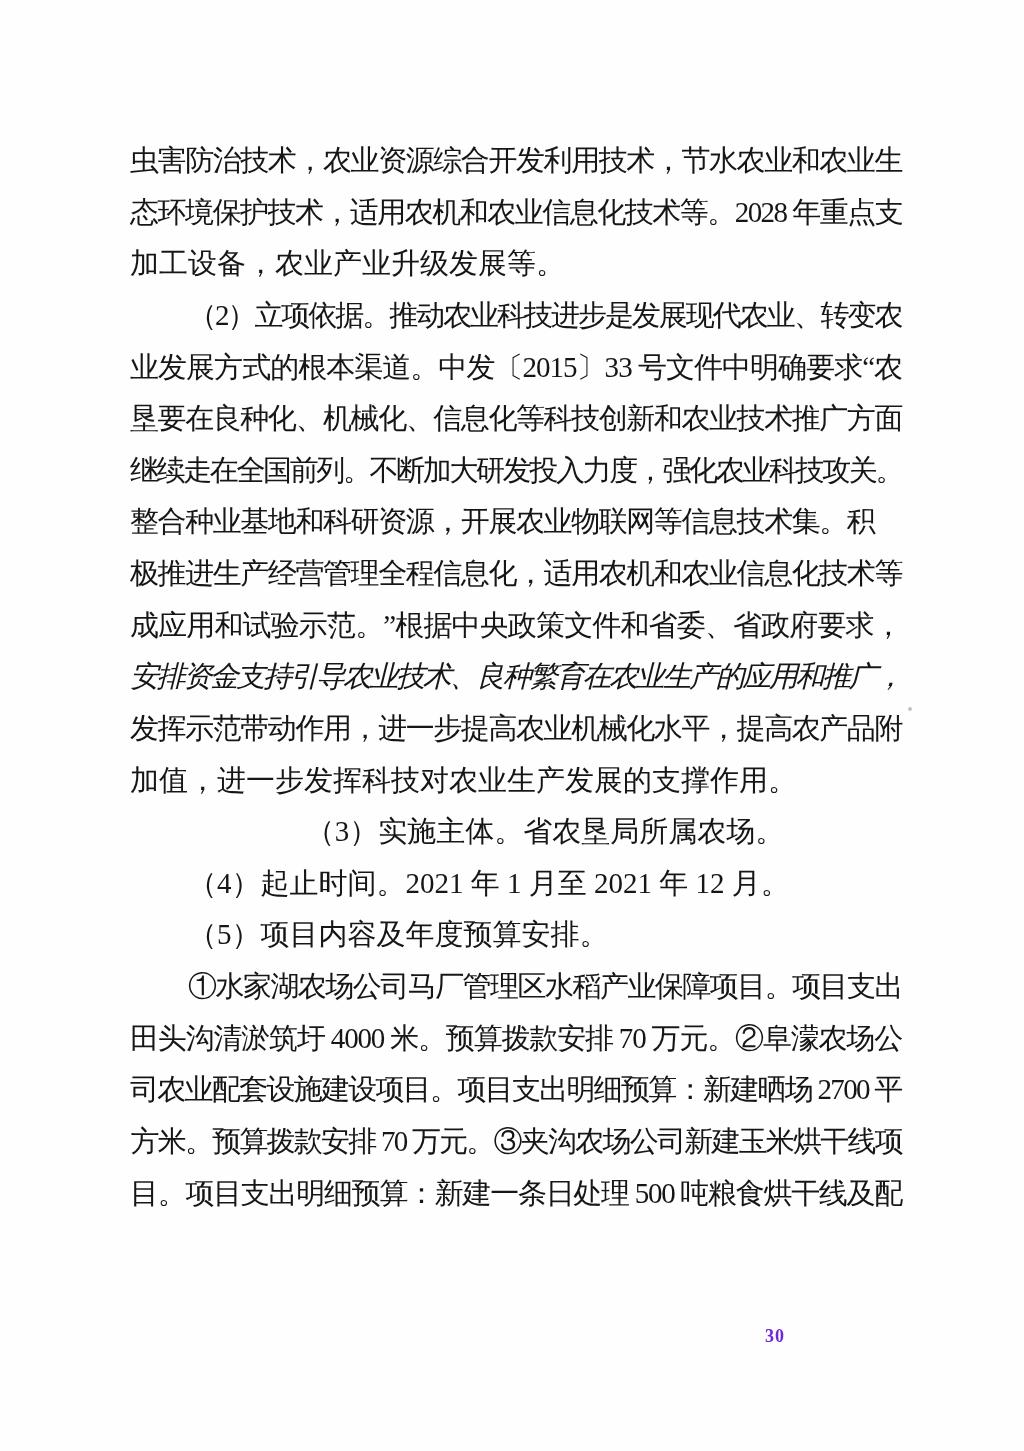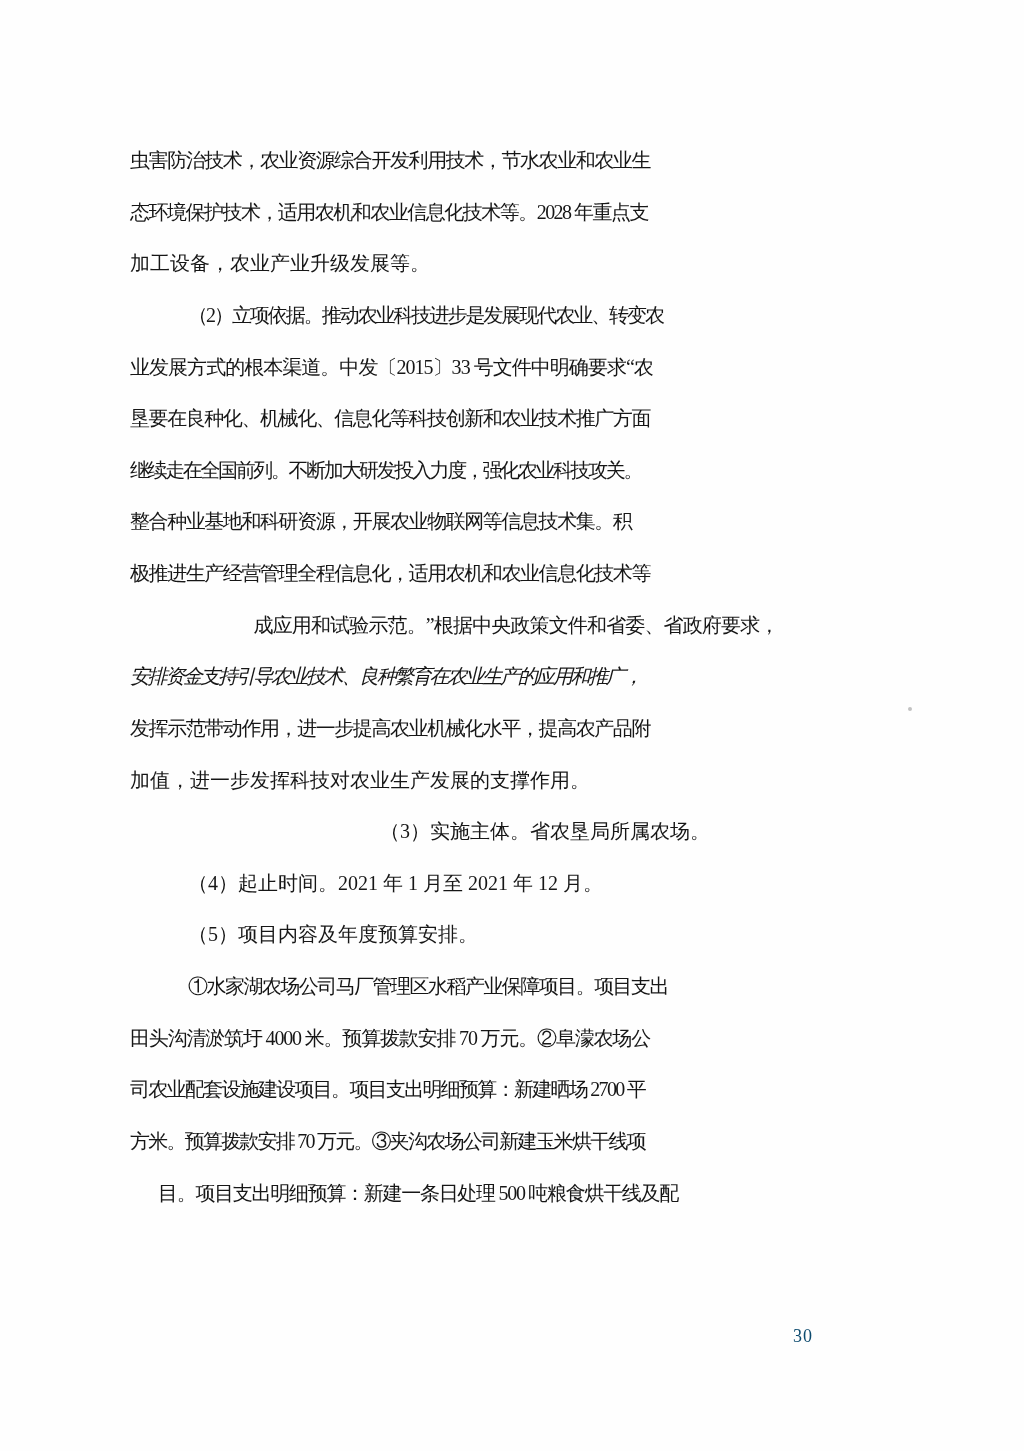"虫害防治技术，农业资源综合开发利用技术，节水农业和农业生" .line { font-size: 20px -> 29px }
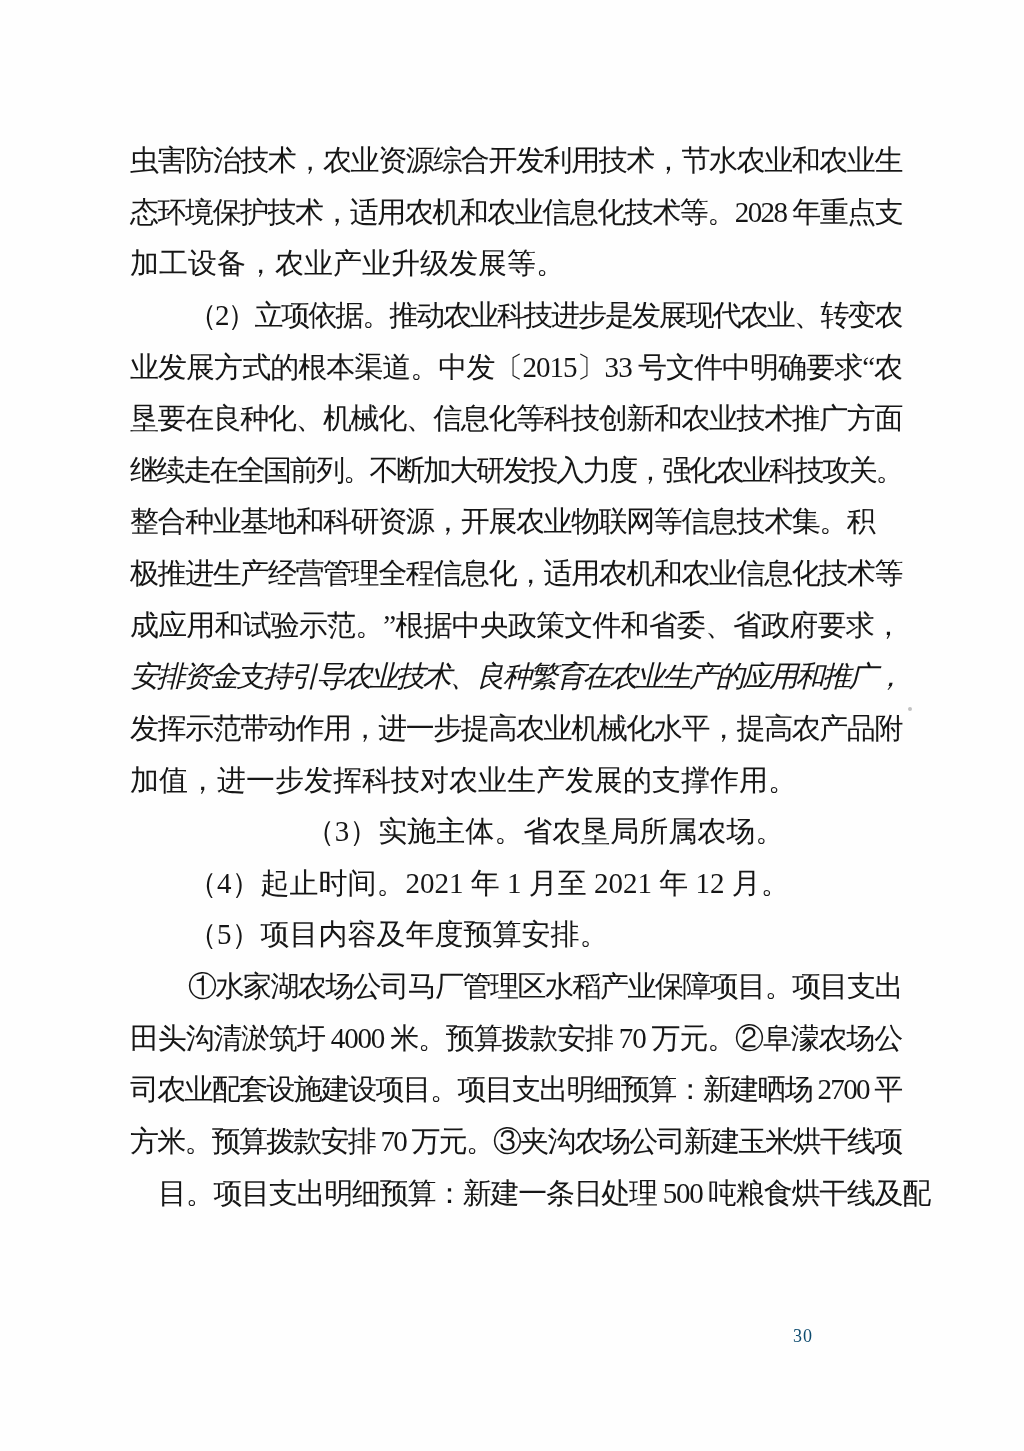"成应用和试验示范。”根据中央政策文件和省委、省政府要求，" div.line { text-align: center -> none }
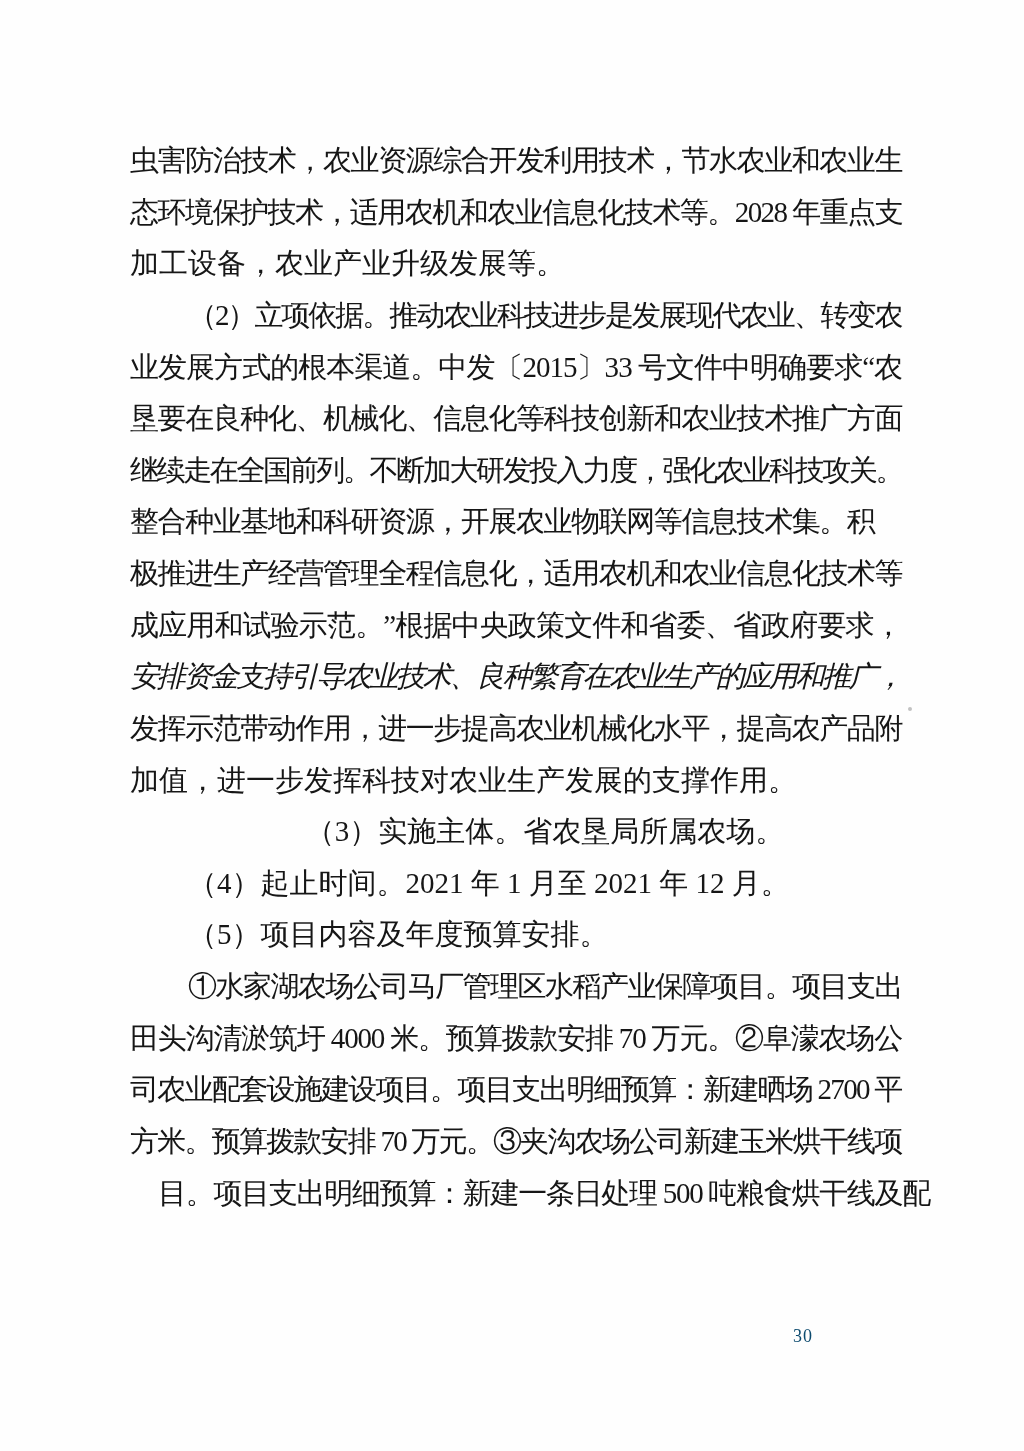"方米。预算拨款安排 70 万元。③夹沟农场公司新建玉米烘干线项" div.line { text-align: none -> right }
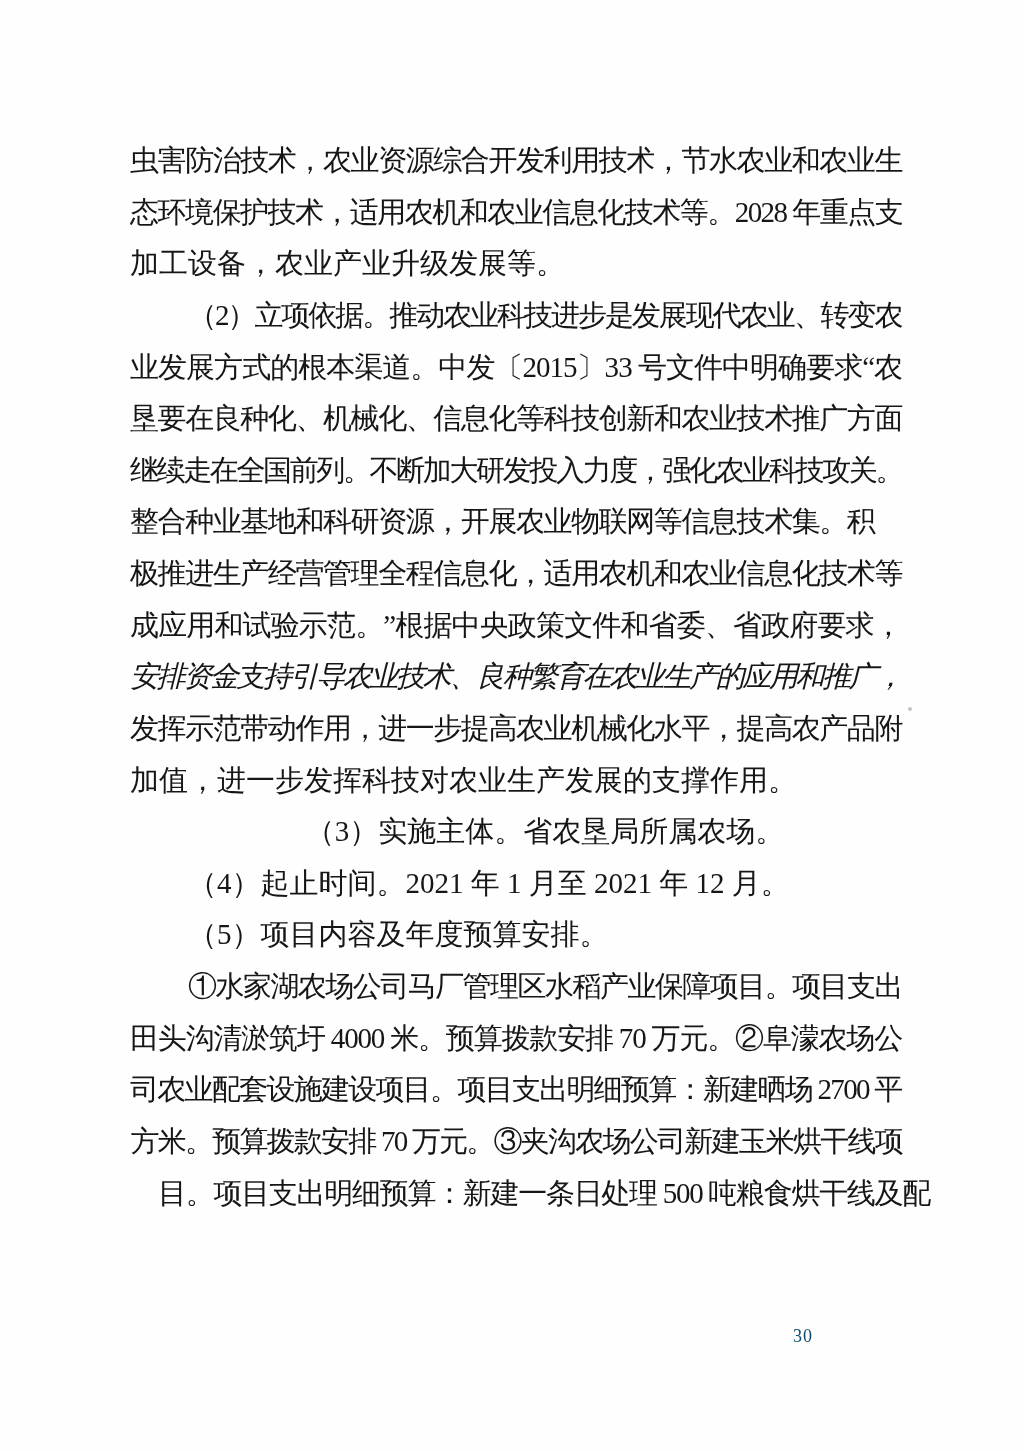"目。项目支出明细预算：新建一条日处理 500 吨粮食烘干线及配" div.line { margin-left: 28px -> none }
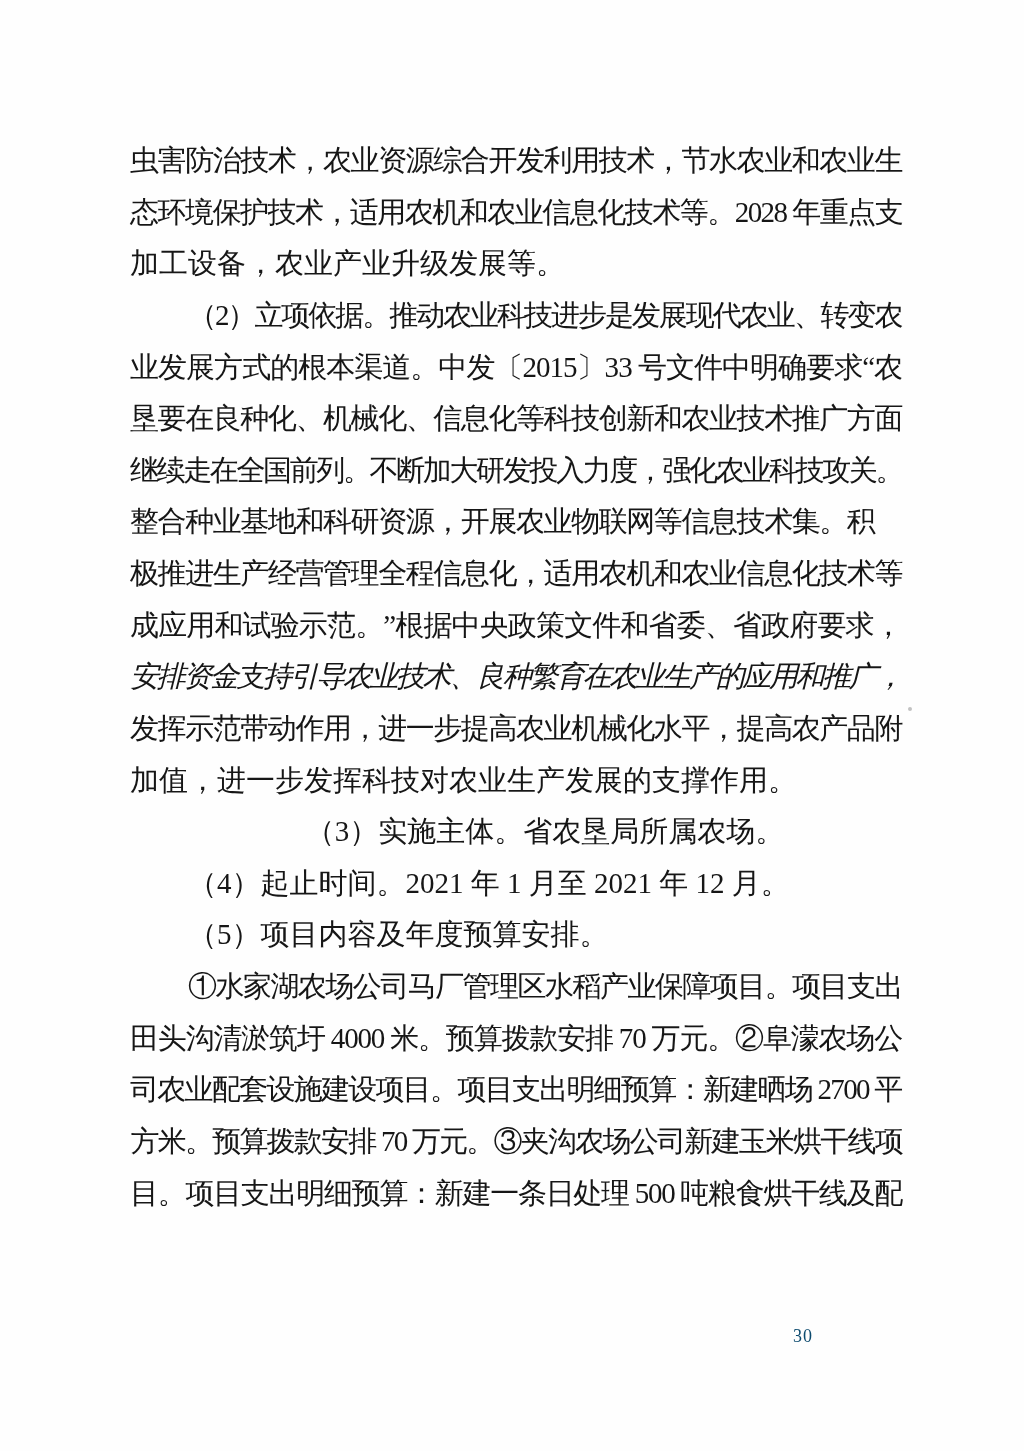"30" .page-number { color: #0c4a6e -> #6d28d9; font-weight: 400 -> 700; margin-left: 28px -> none }
